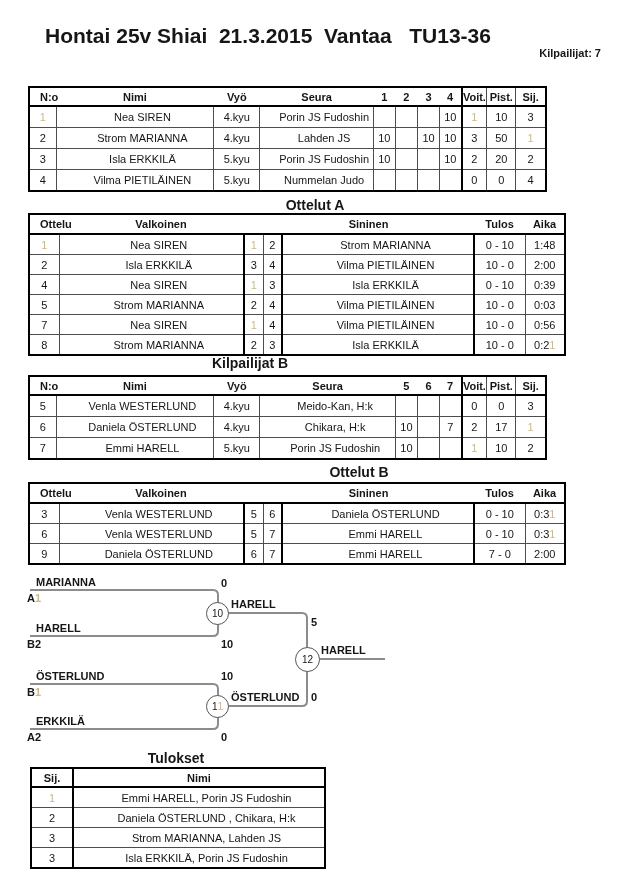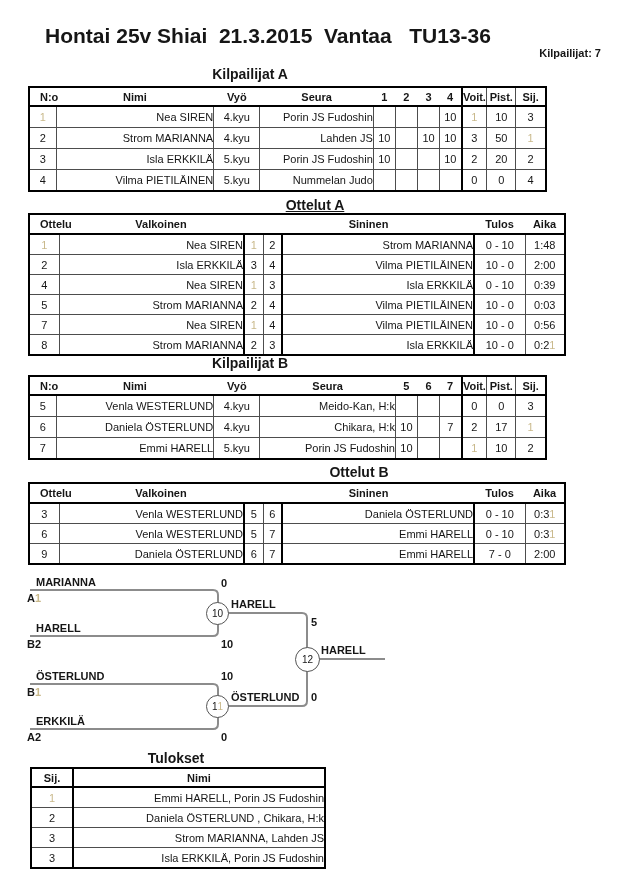"Kilpailijat A" div.abs { html: <div>Kilpailijat A</div> -> none }
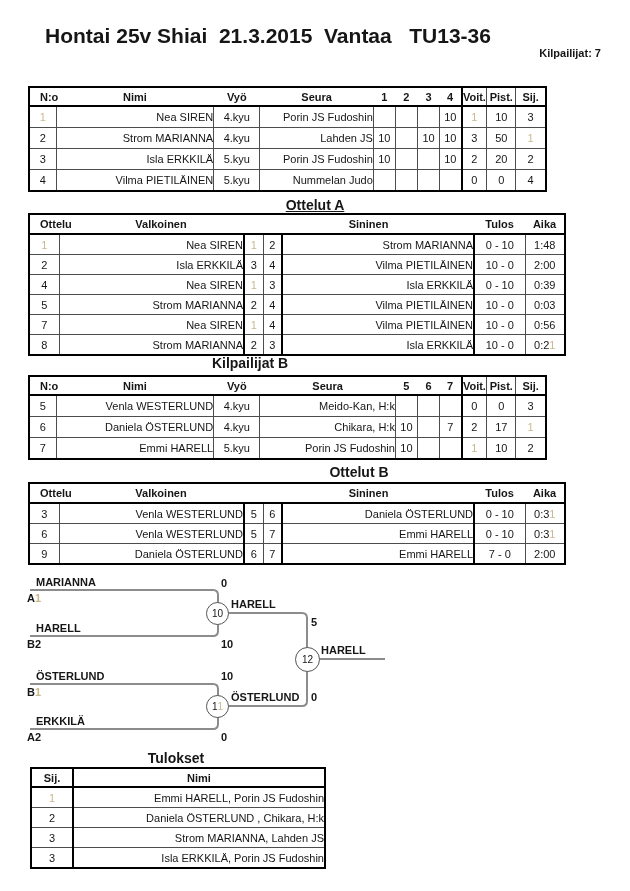"Nea SIREN" .lt { text-align: right -> center }
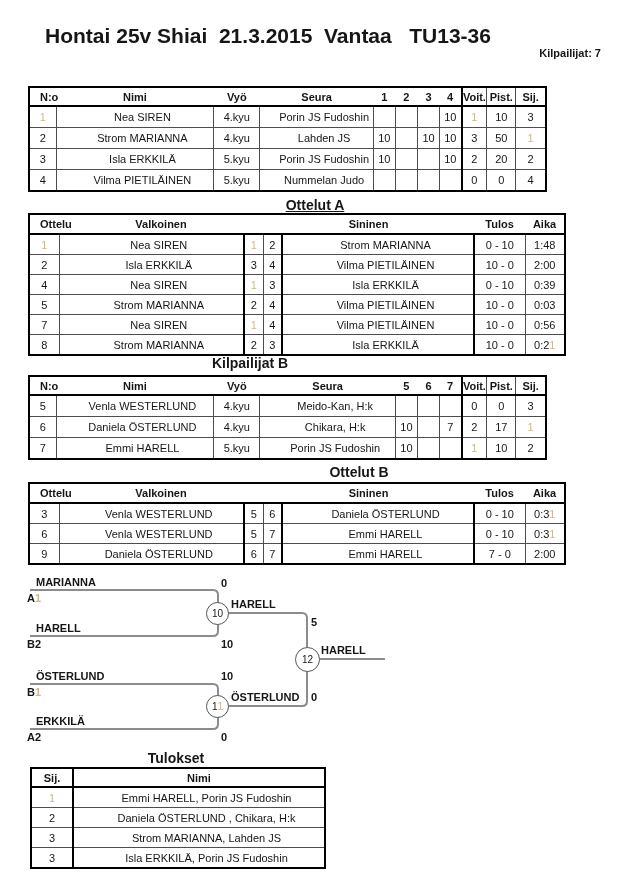"Ottelut A" .h-oa { text-decoration: underline -> none }
